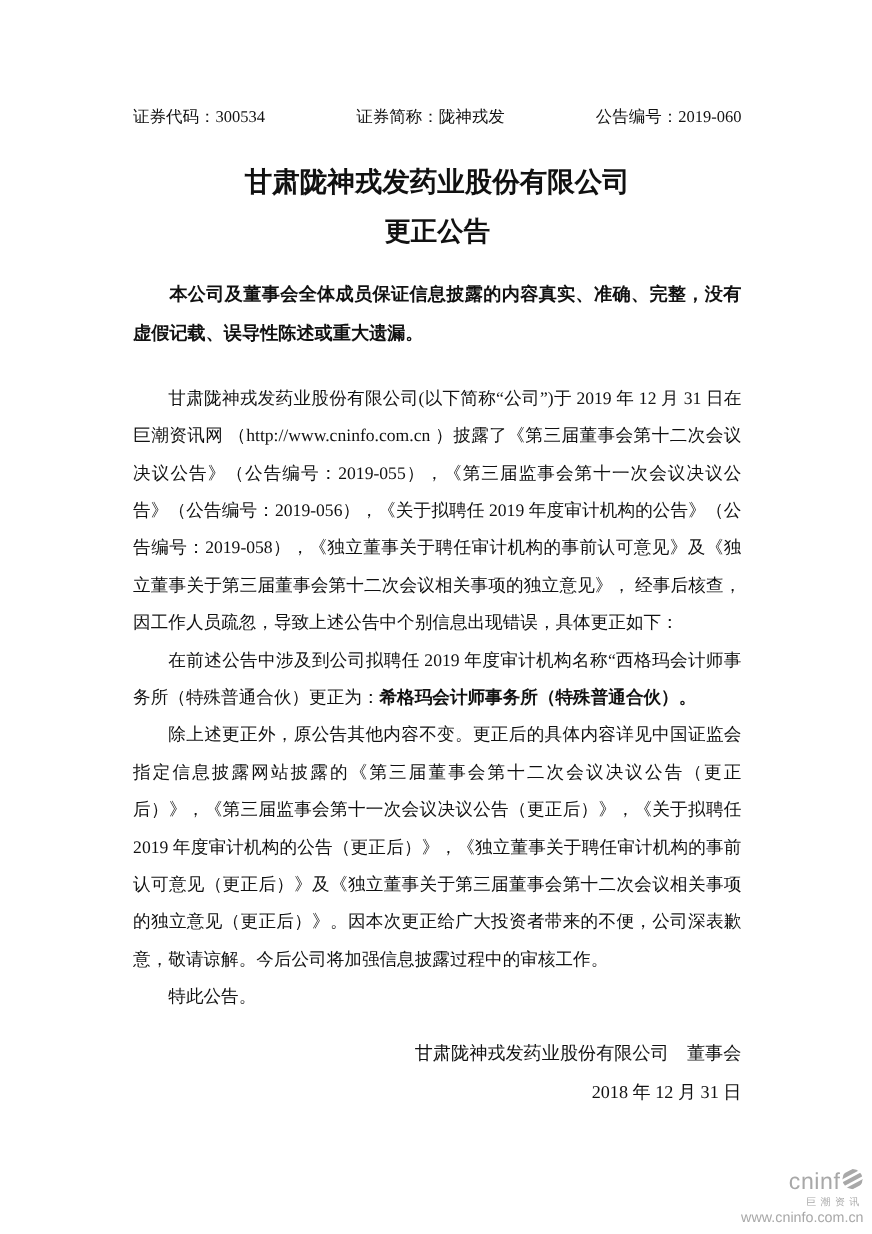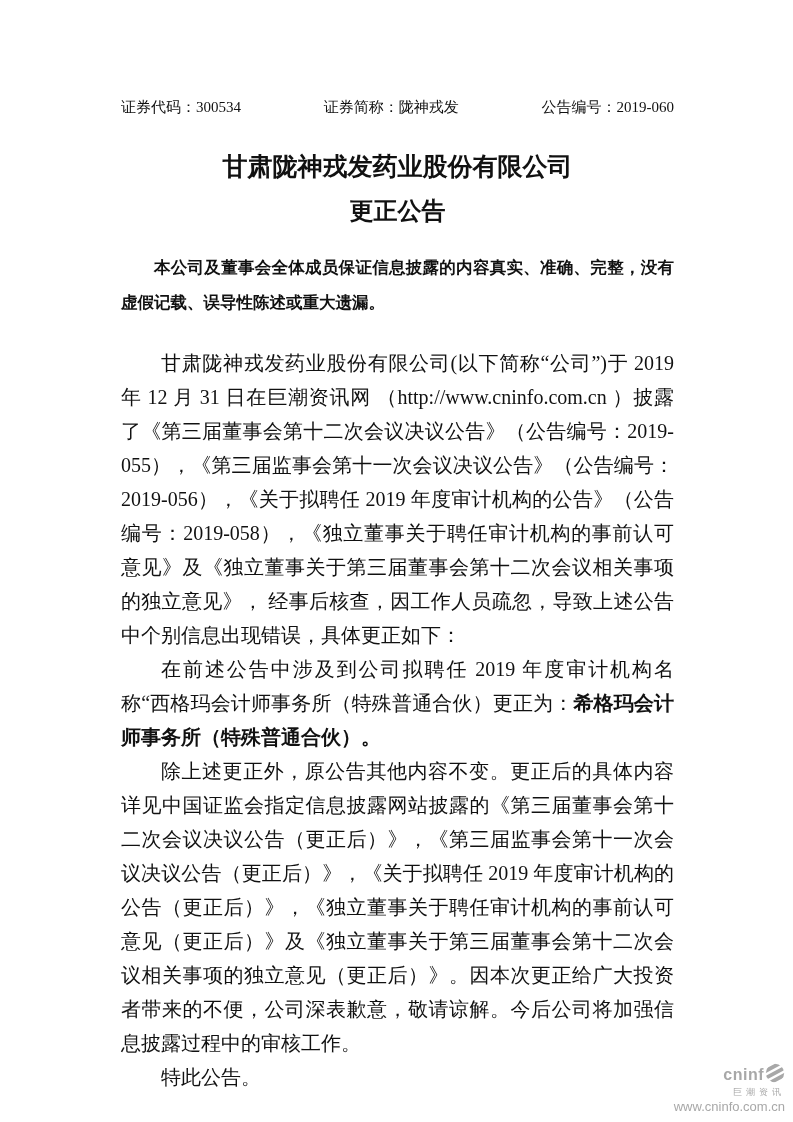"甘肃陇神戎发药业股份有限公司(以下简称“公司”)于 2019 年 12 月" .para { font-size: 20px -> 16px }
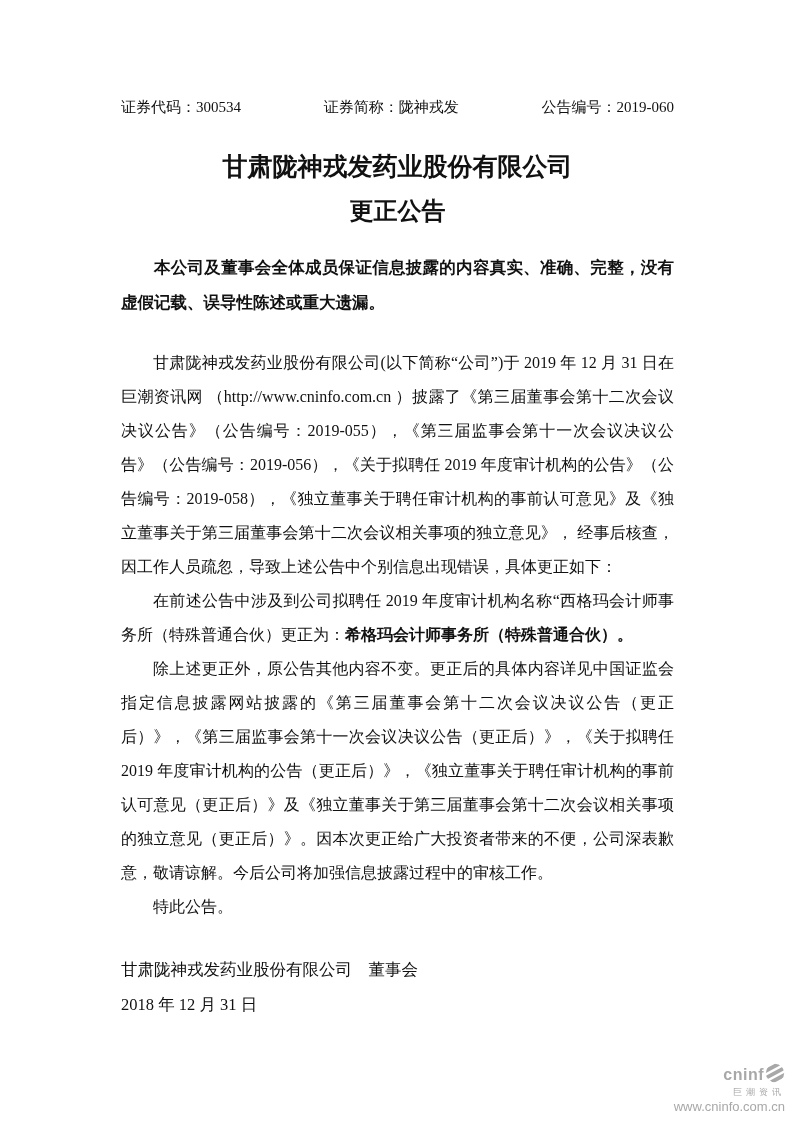"甘肃陇神戎发药业股份有限公司 董事会" .signature-block { margin-top: 28px -> 16px; text-align: none -> right }
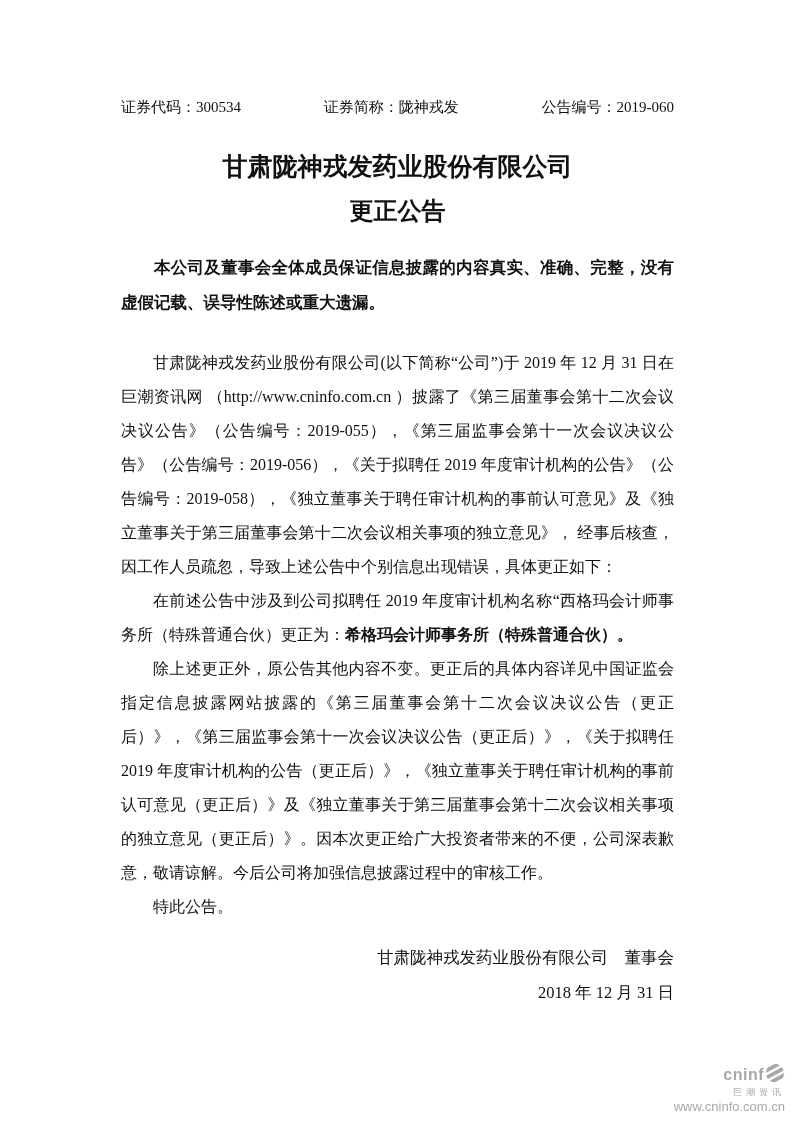"cninf" .cninfo-word { font-size: 16px -> 21px; font-weight: bold -> normal }
